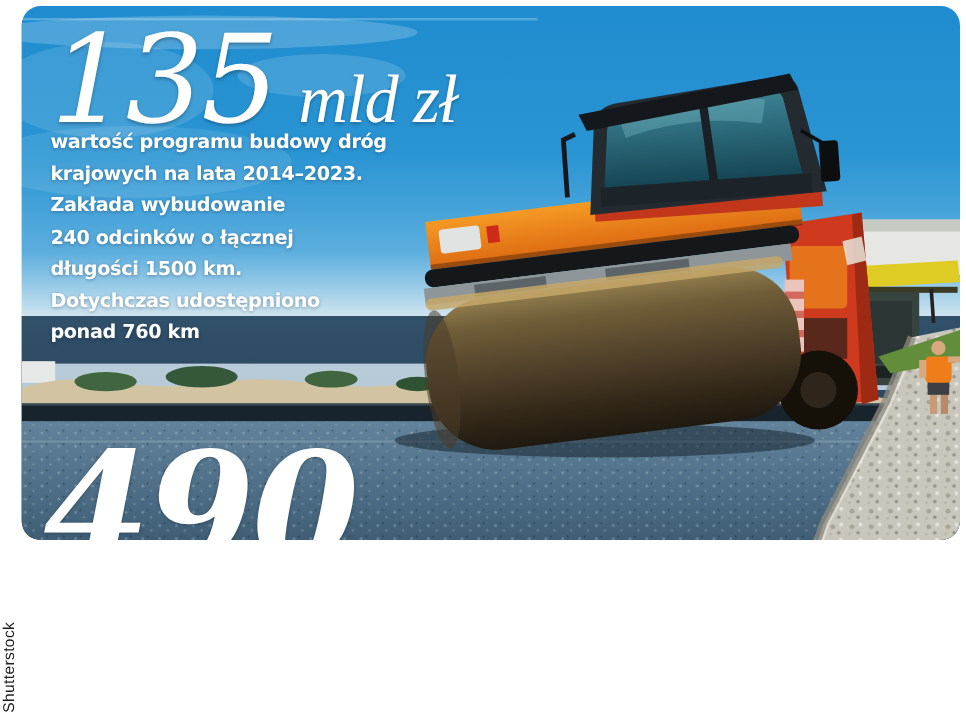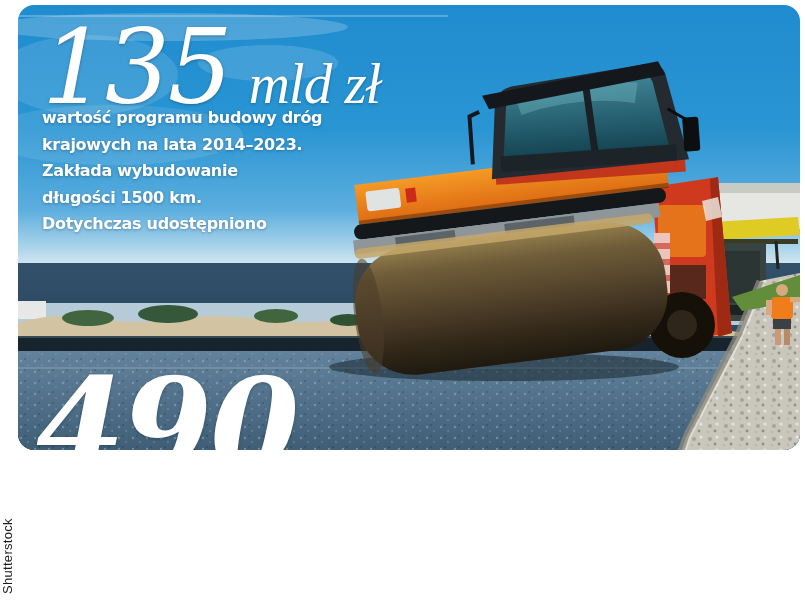"240 odcinków o łącznej" div { html: none -> <div>240 odcinków o łącznej</div> }
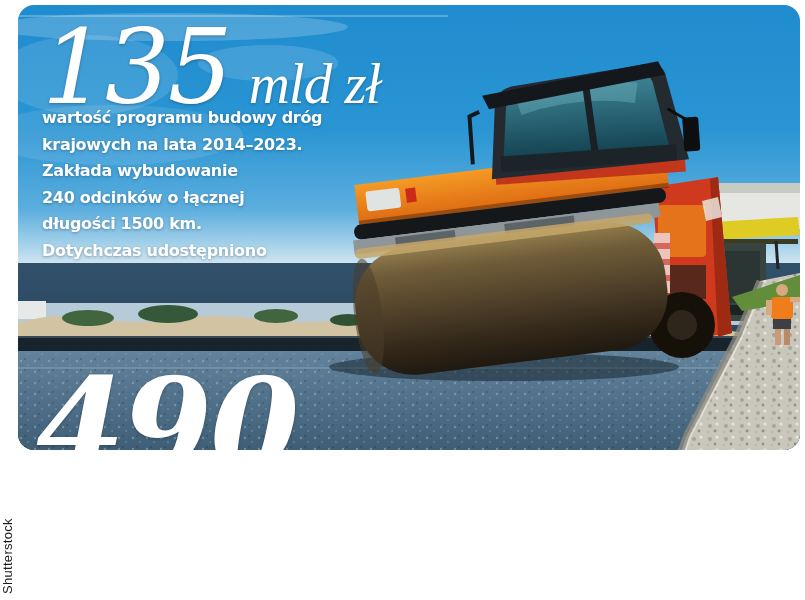"ponad 760 km" div { html: none -> <div>ponad 760 km</div> }
